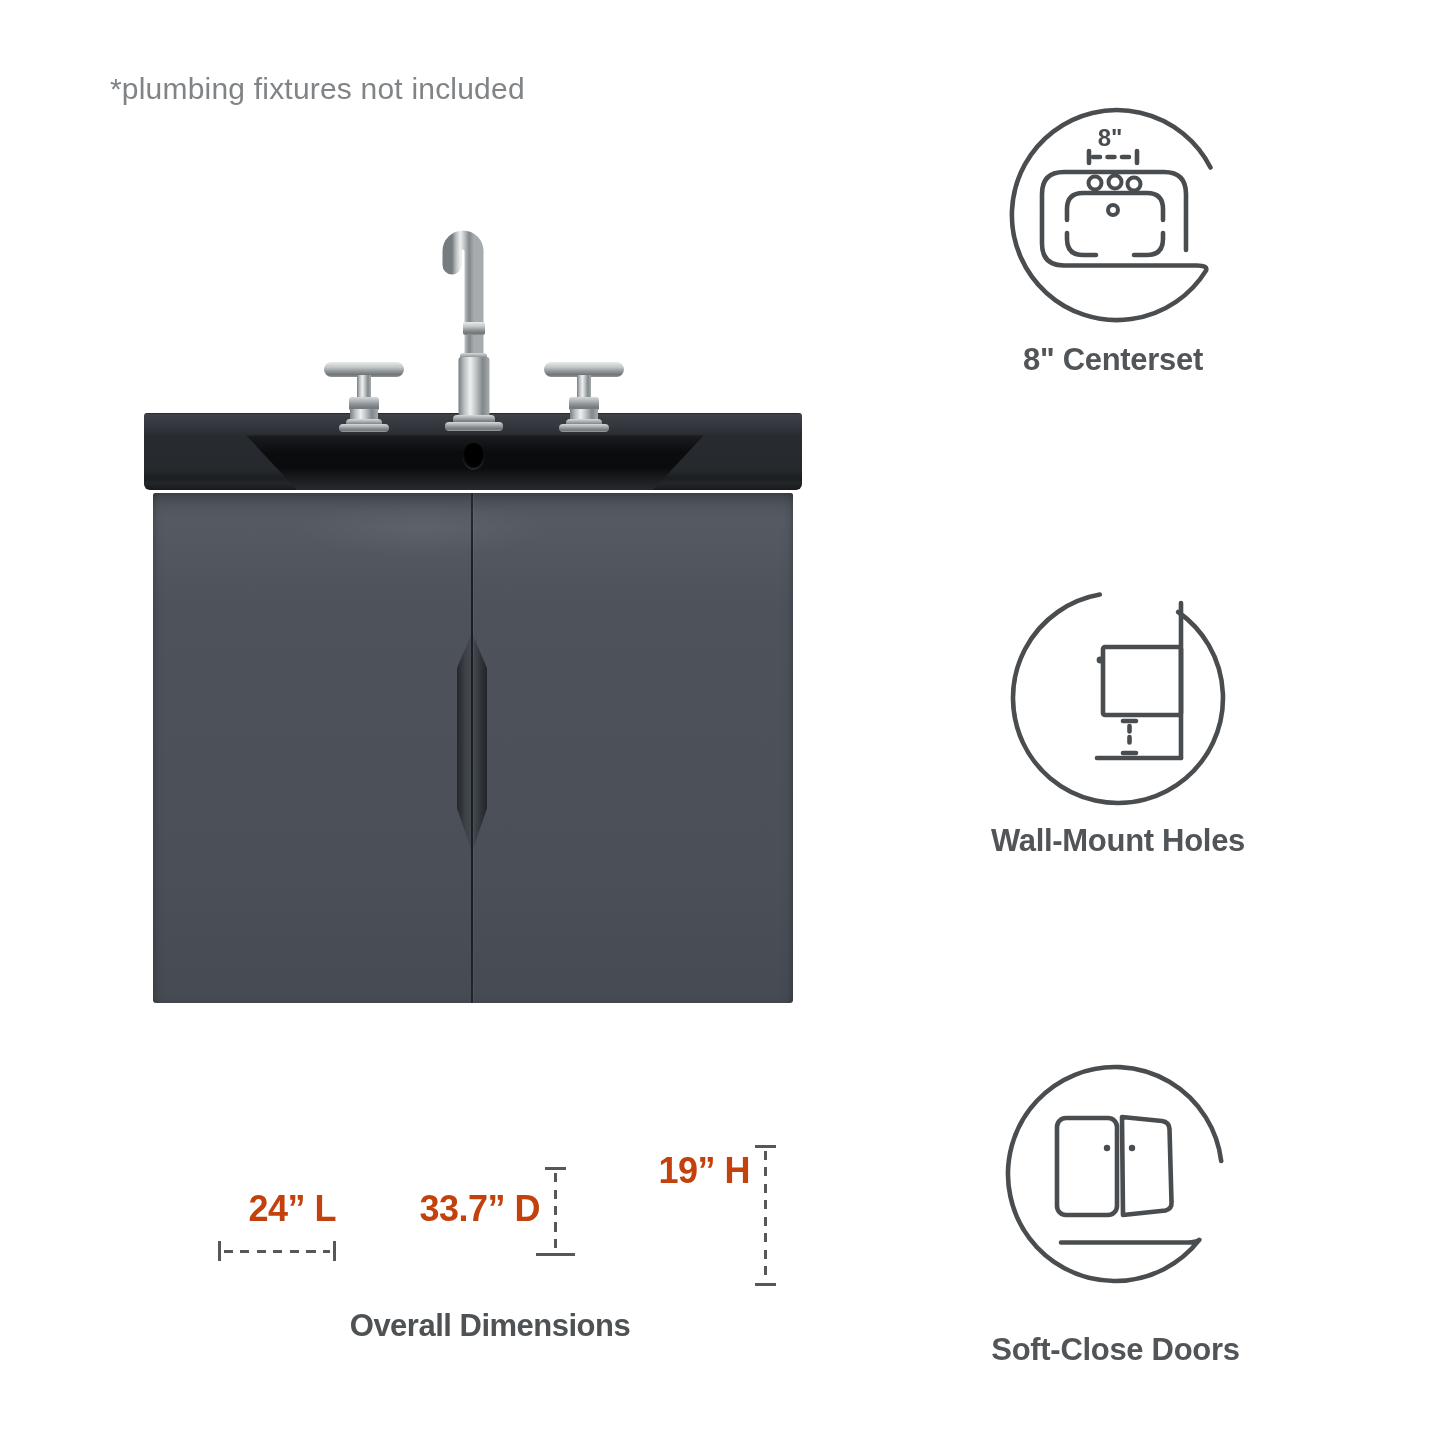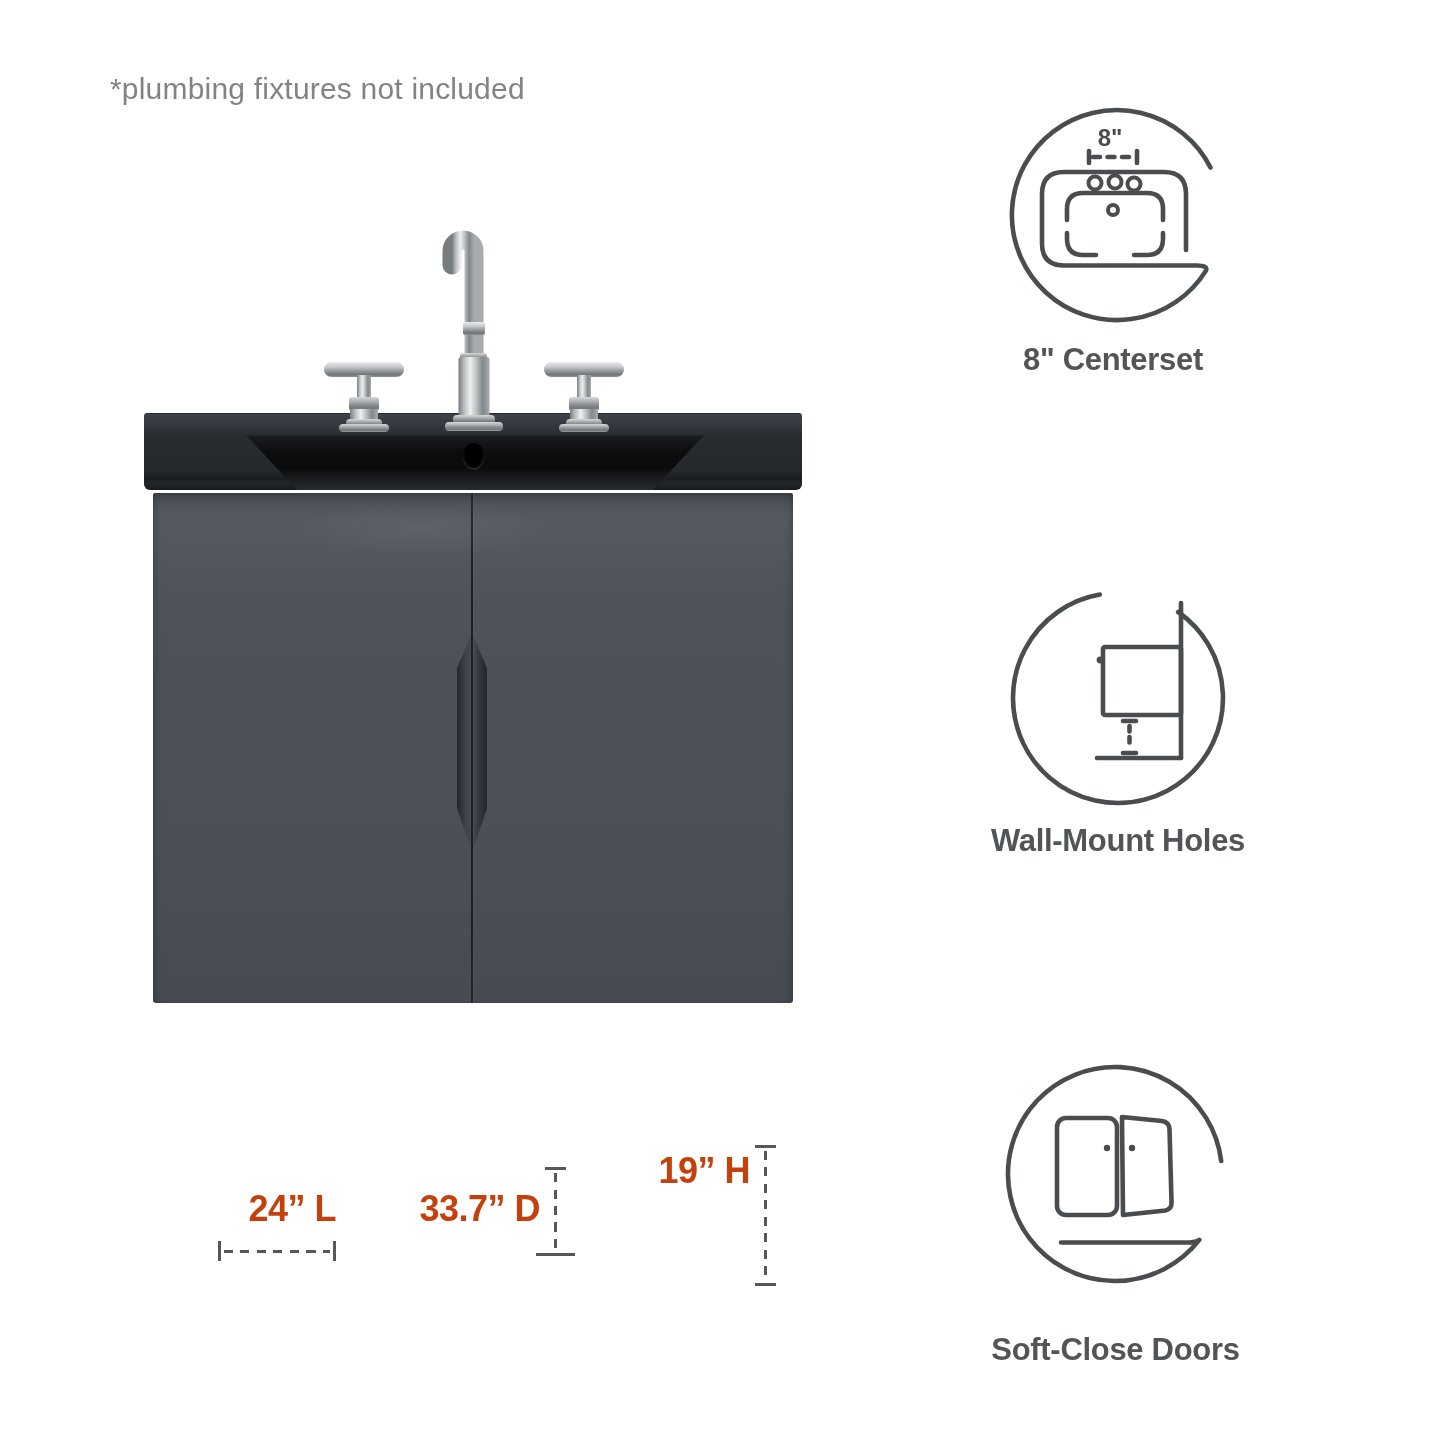"Overall Dimensions" div.abs { html: none -> <div>Overall Dimensions</div> }
